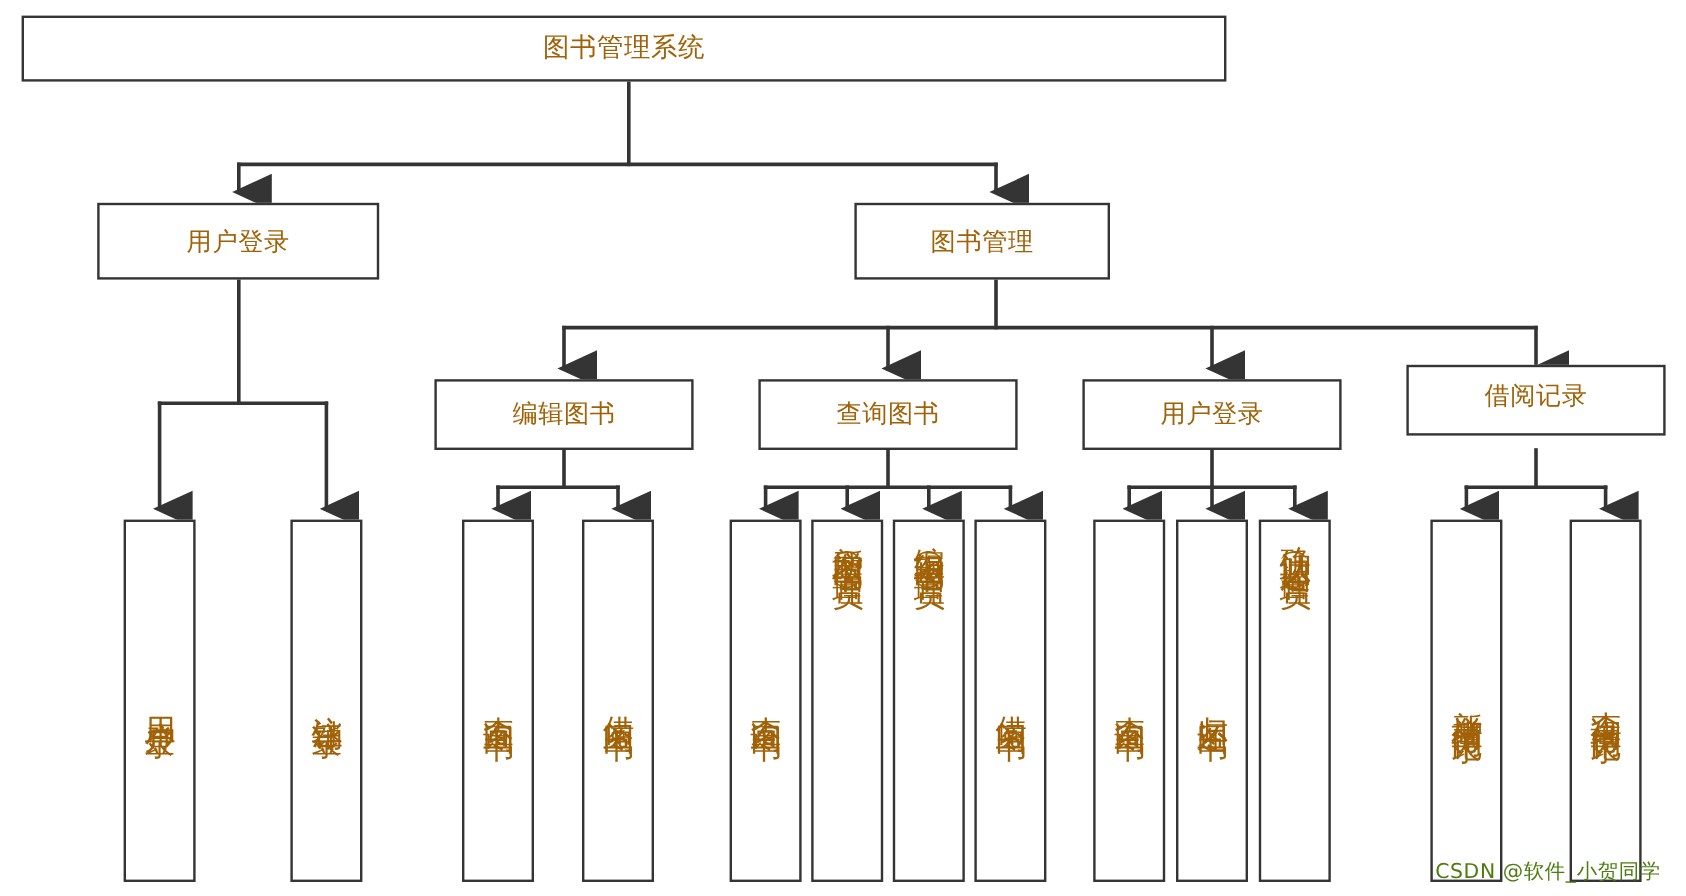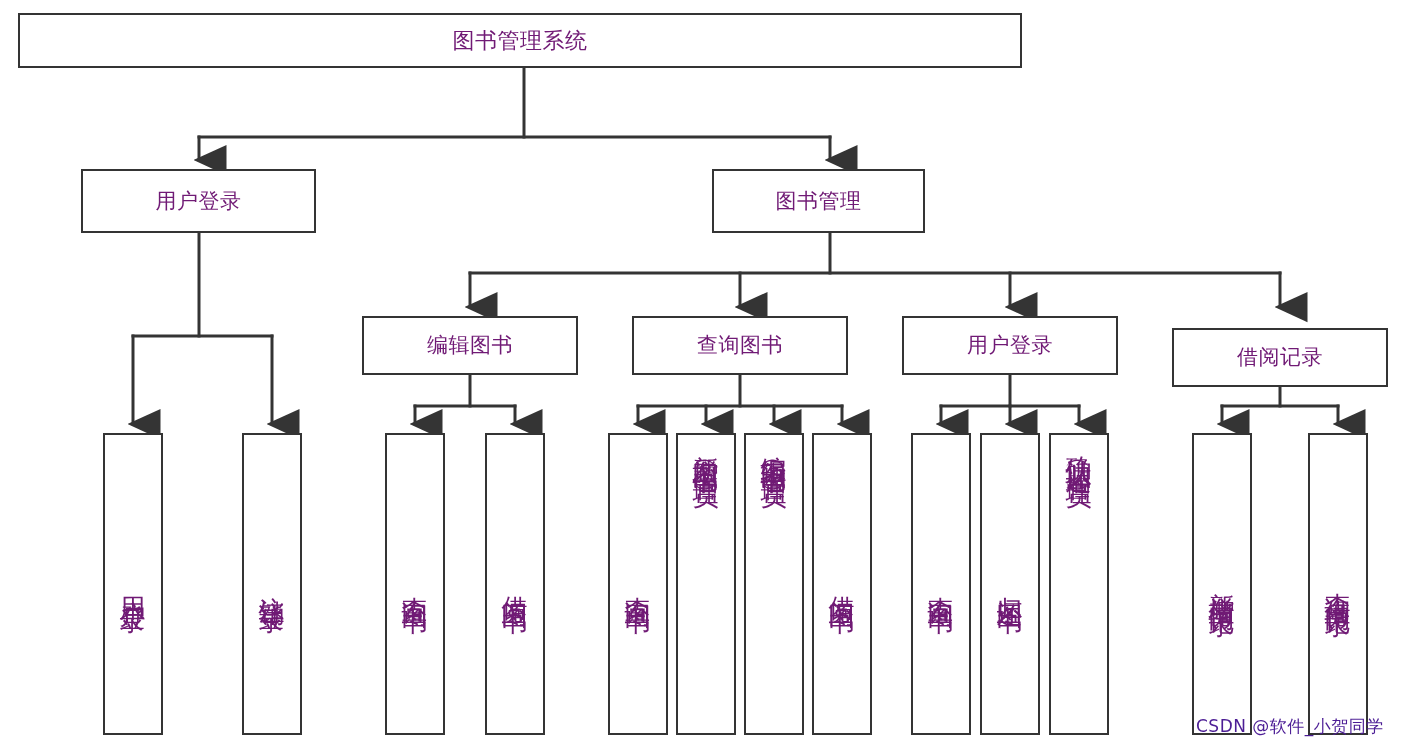"图书管理系统" .node { color: #701a75 -> #a16207 }
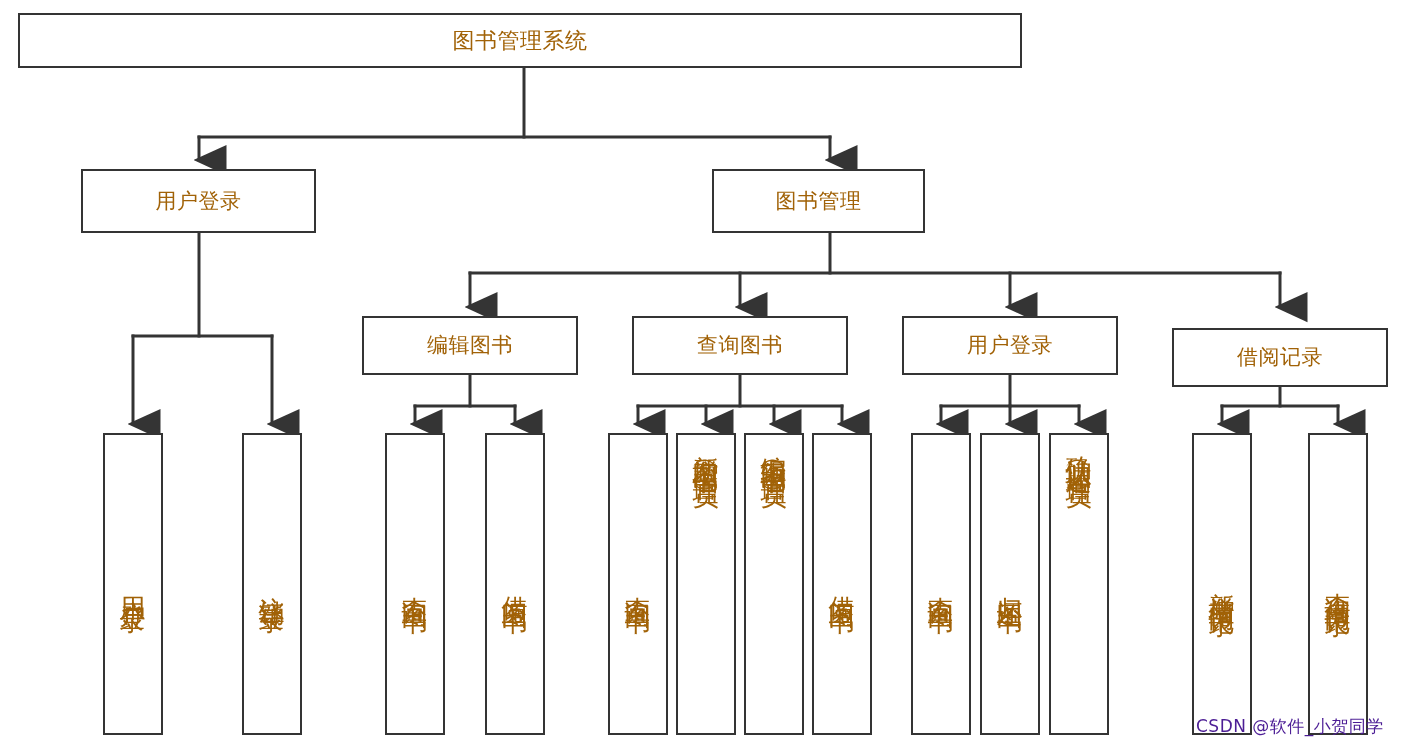"借阅记录" div.node { font-family: none -> Liberation Mono, monospace; top: 328px -> 304px }
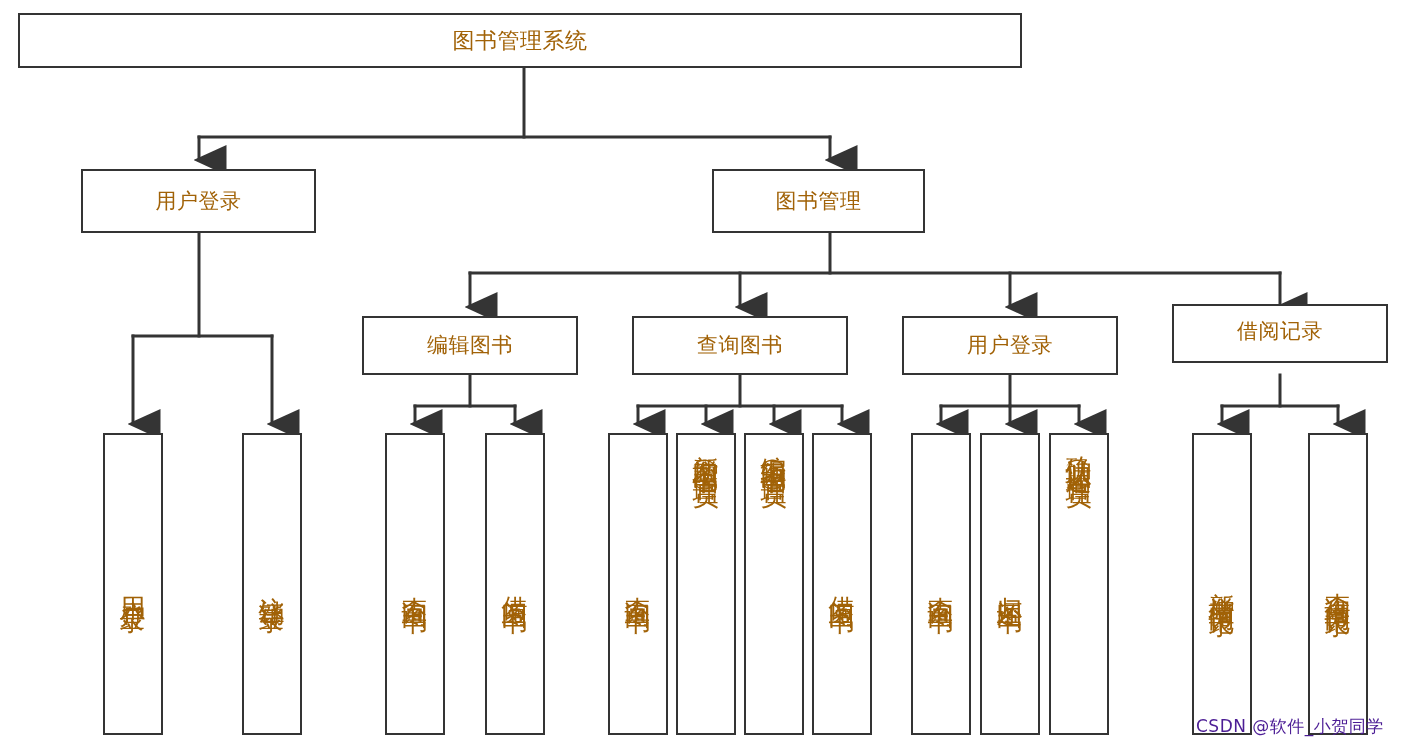"CSDN @软件_小贺同学" .watermark { color: #4c1d95 -> #4d7c0f }
